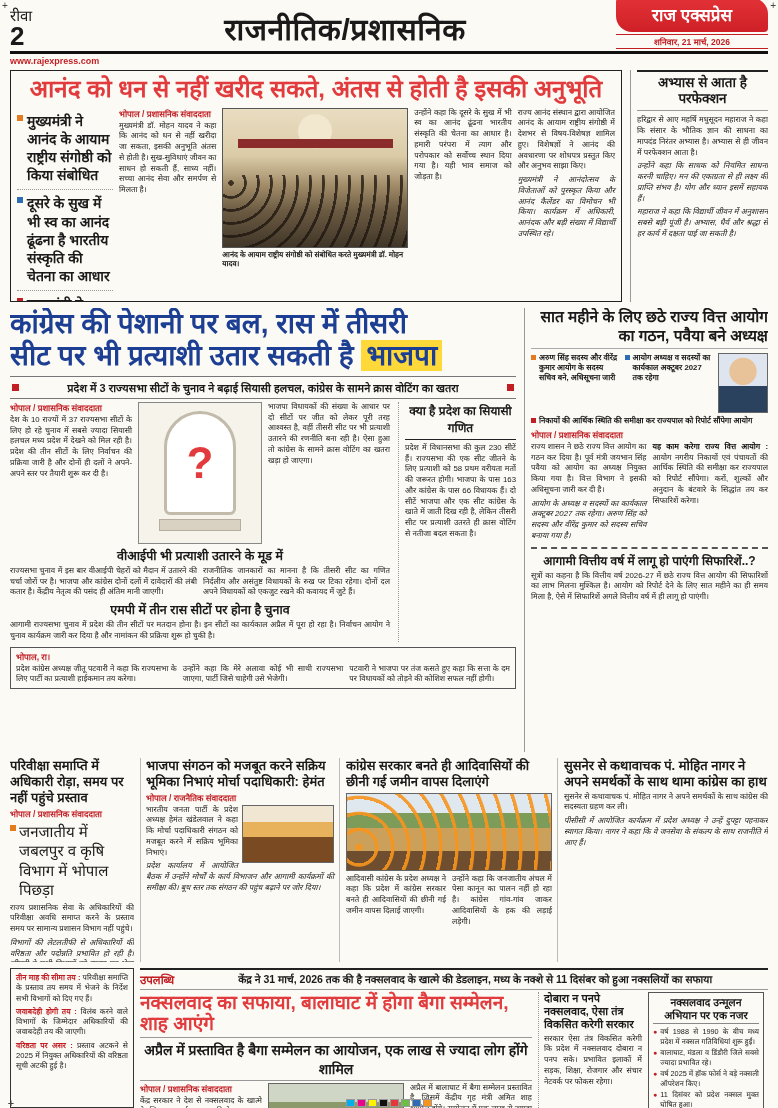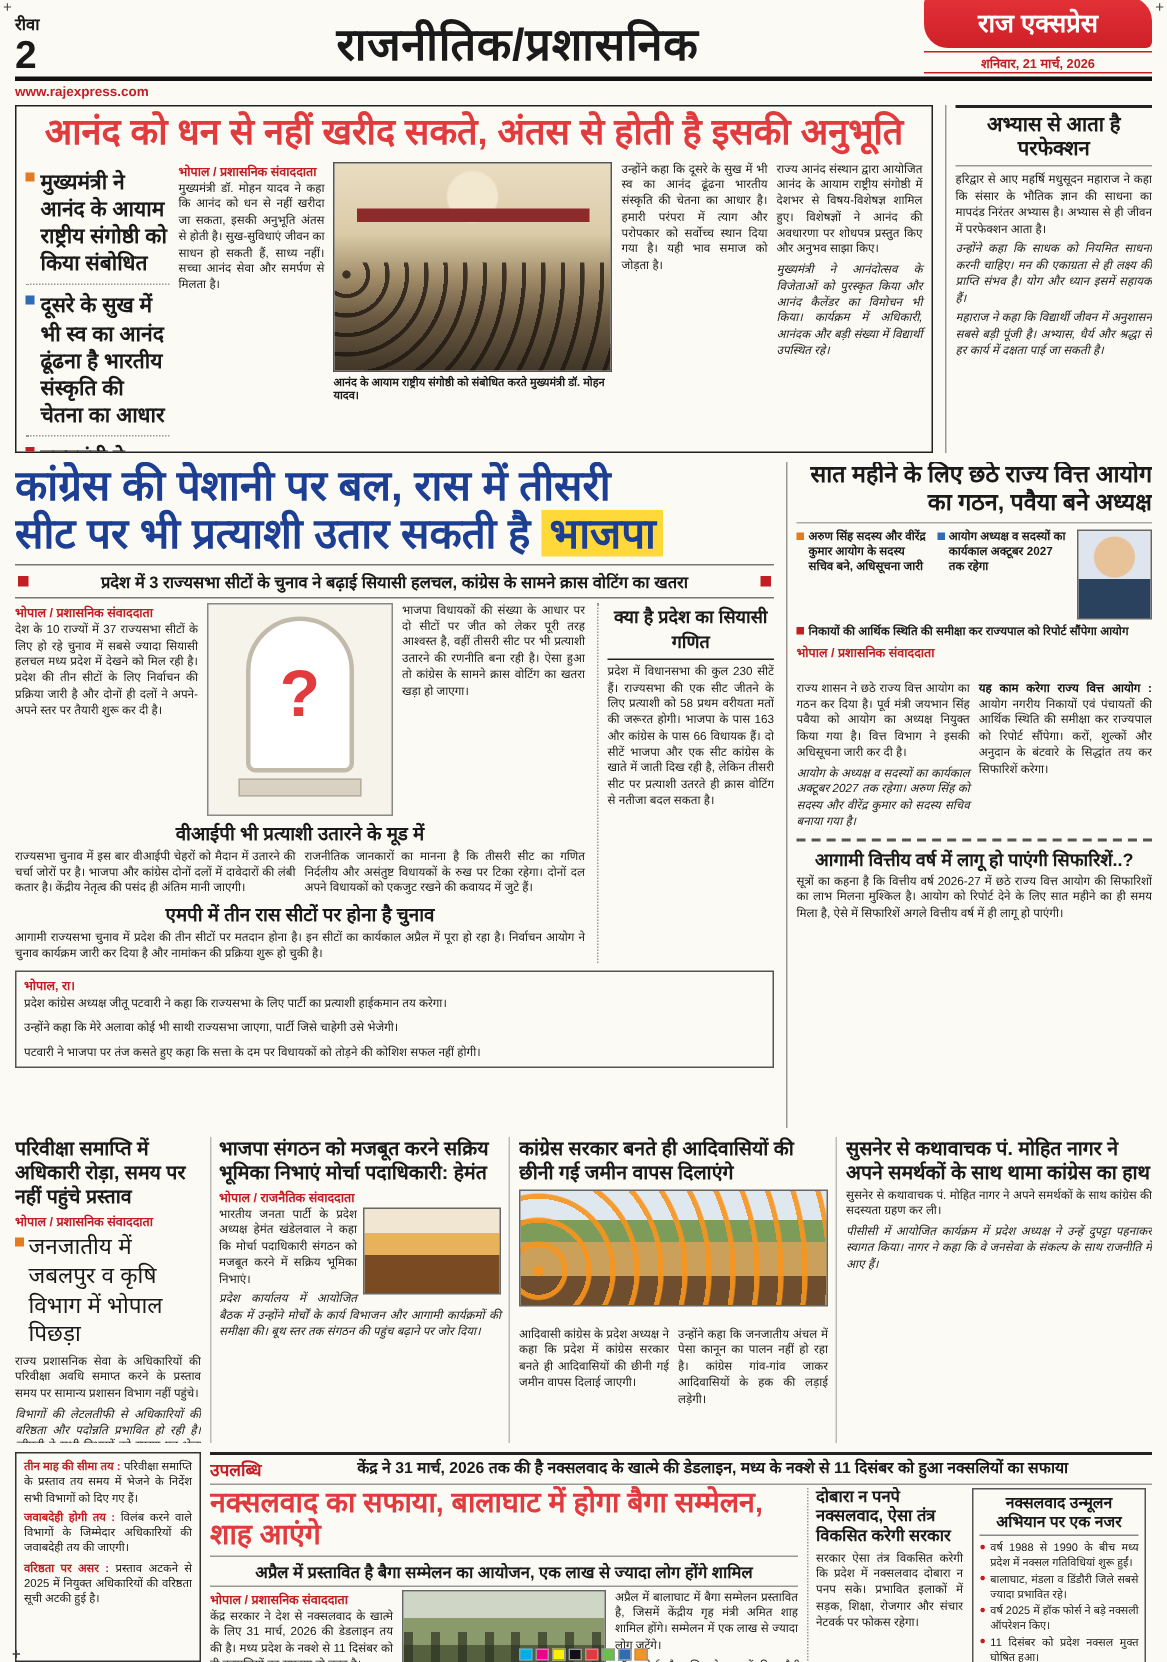"रीवा" .hdr-region { font-size: 11px -> 15px; font-weight: bold -> normal }
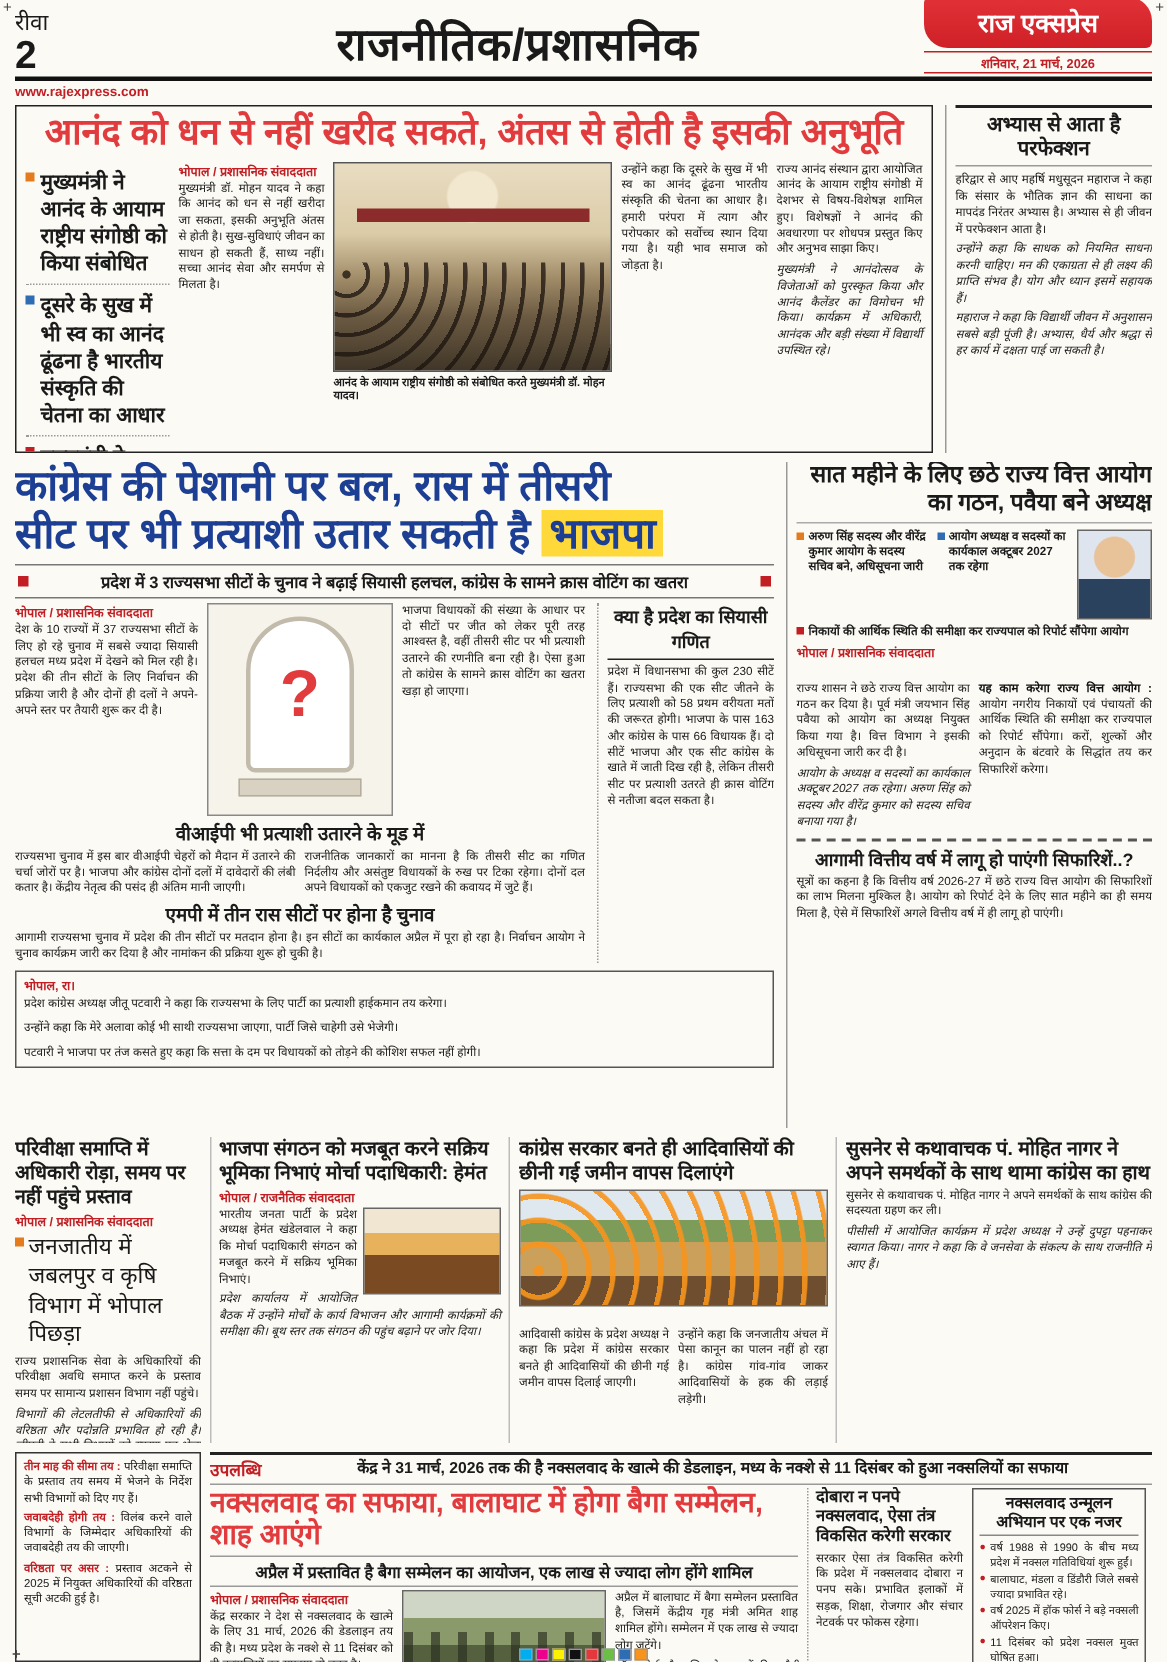"राज्य शासन ने छठे राज्य" .s3-cols { margin-top: 14px -> 2px }
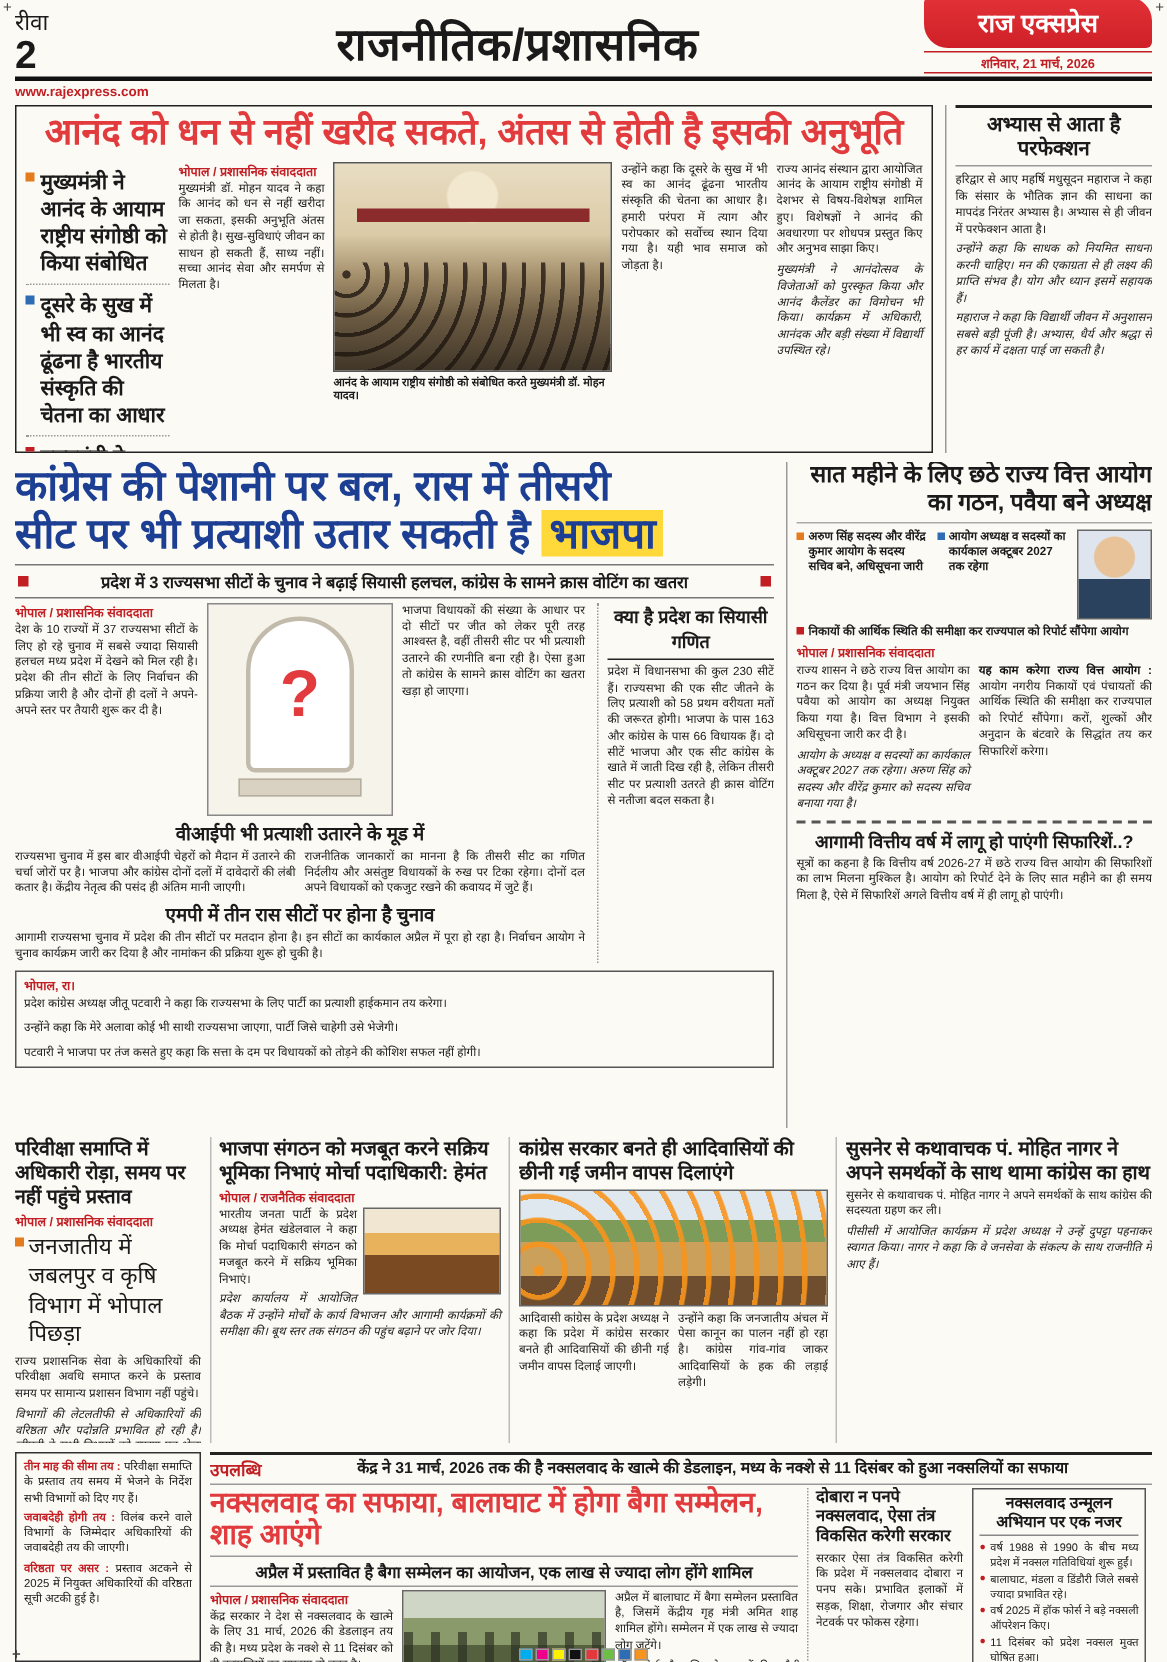"प्रदेश कांग्रेस अध्यक्ष जीतू पटवारी" .pat-cols { flex-direction: column -> none }
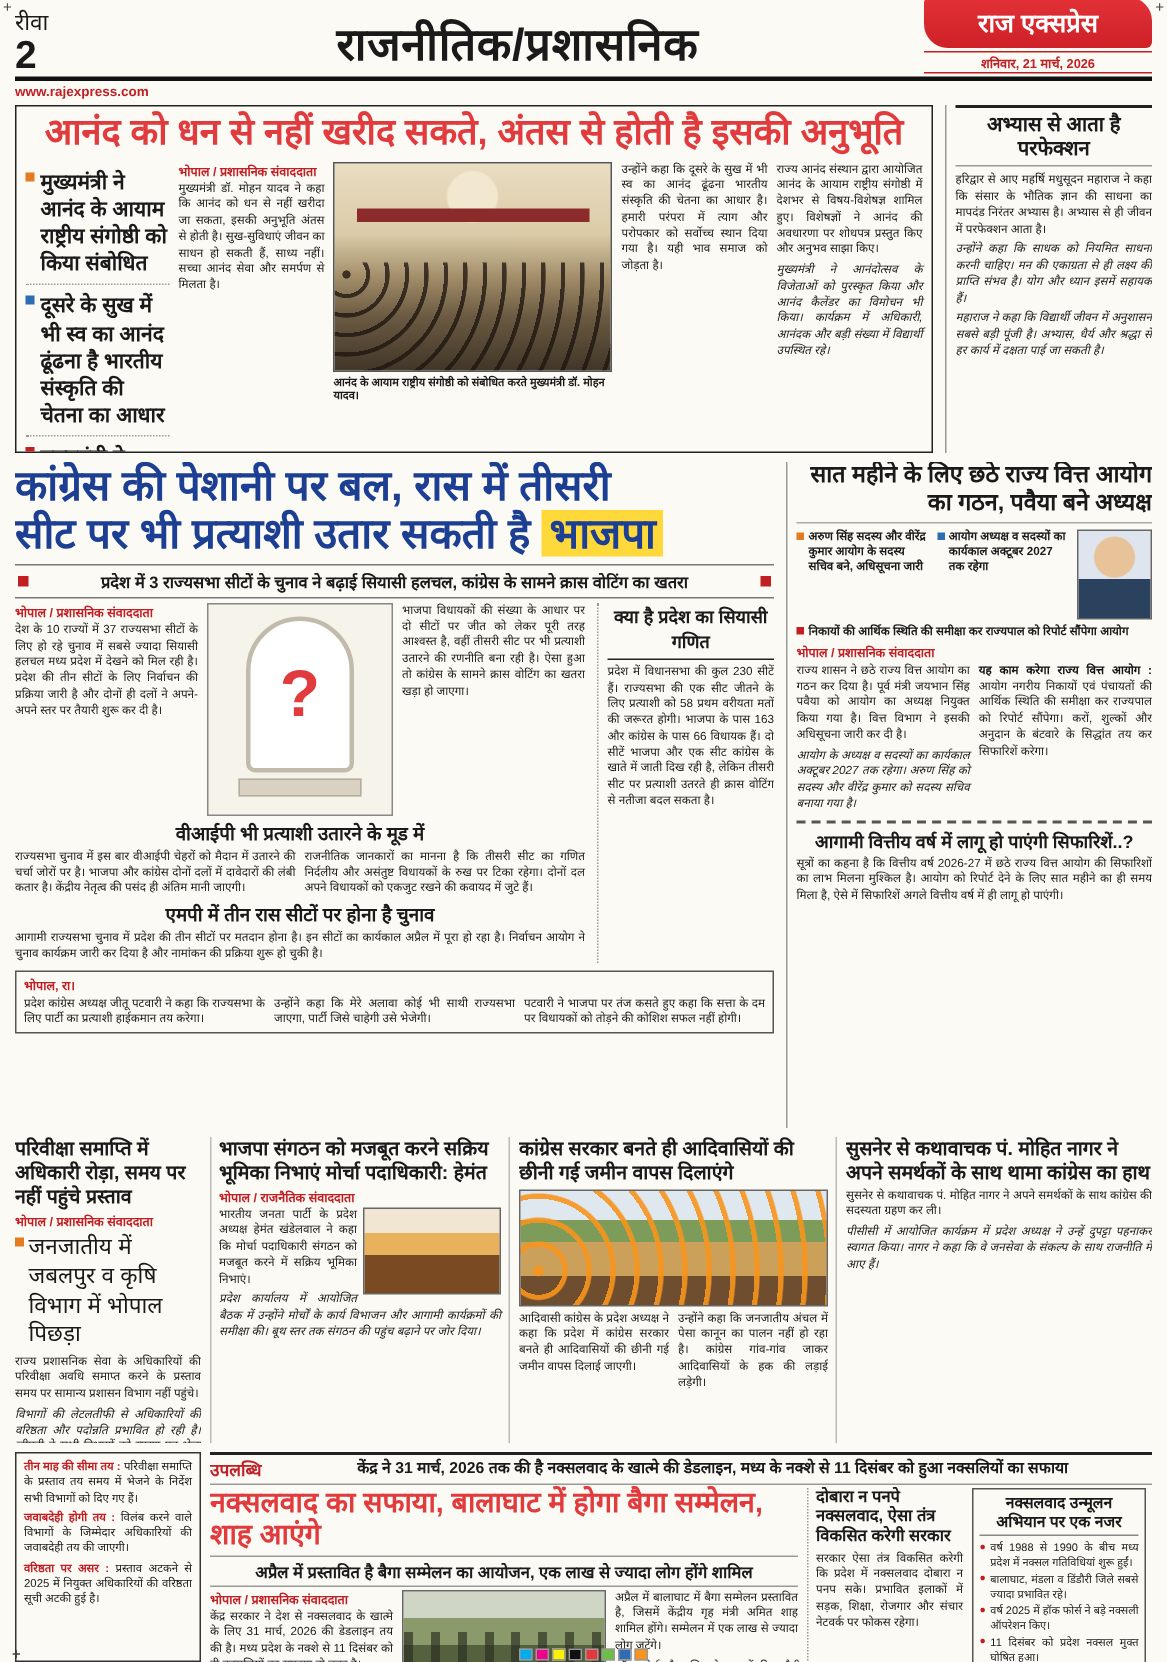"अप्रैल में प्रस्तावित है बैगा" .nx-strap { font-size: 11px -> 14px }
